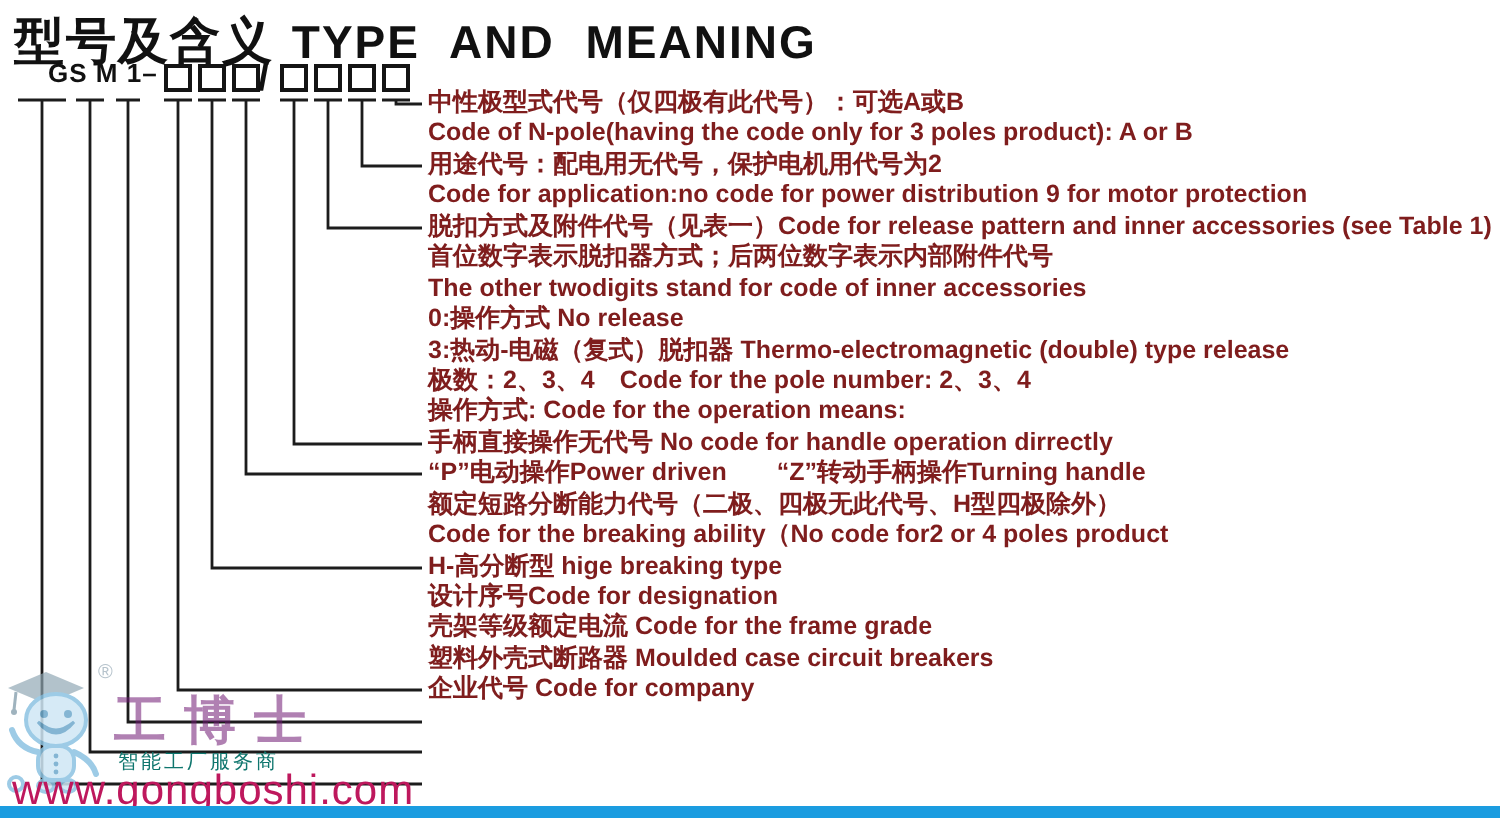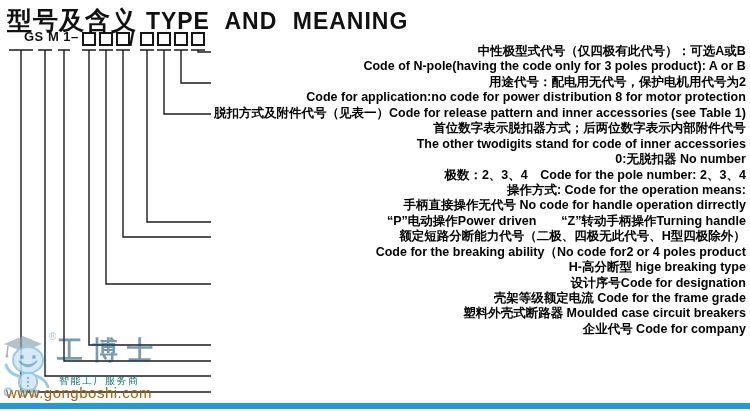"中性极型式代号（仅四极有此代号）：可选A或B" div.rows { color: #000000 -> #7f1d1d; text-align: right -> none }
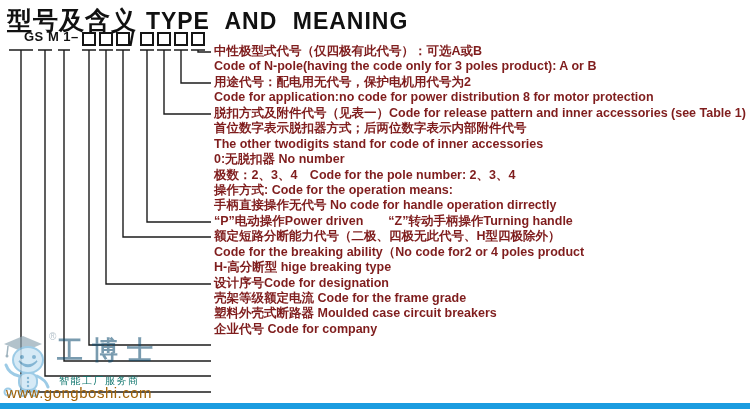"Code for application:no code for" div.mrow { text: 8 -> 9 }
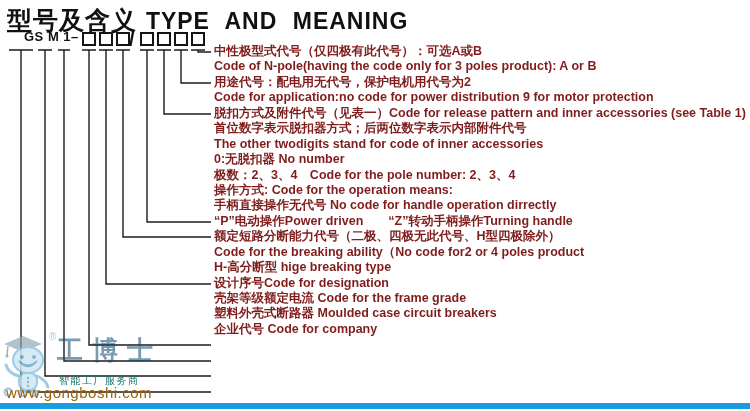"0:无脱扣器 No number" div.mrow { text: 0:无脱扣器 No number -> 0:操作方式 No release }
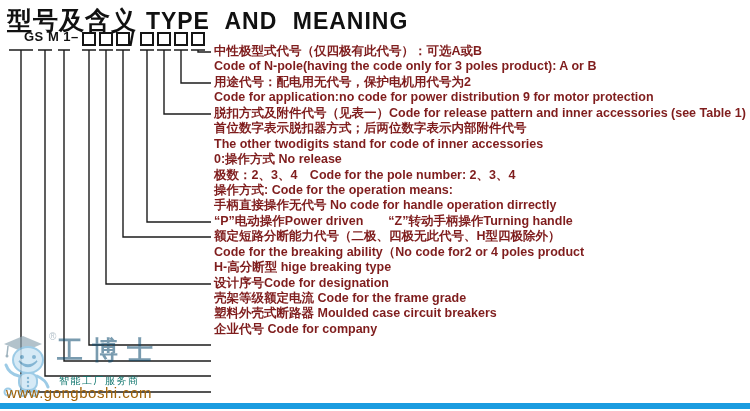"3:热动-电磁（复式）脱扣器 Thermo-electromagnetic" div.mrow { html: none -> <div>3:热动-电磁（复式）脱扣器 Thermo-electromagnetic (double) type release</div> }
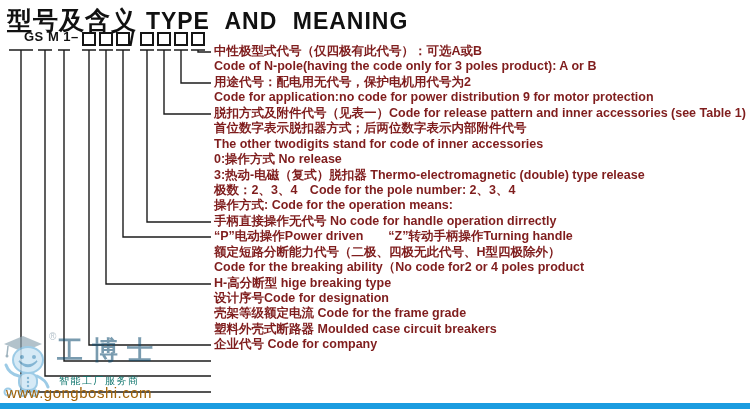"工博士" .wm-brand { color: #0c4a6e -> #701a75; top: 3px -> 13px }
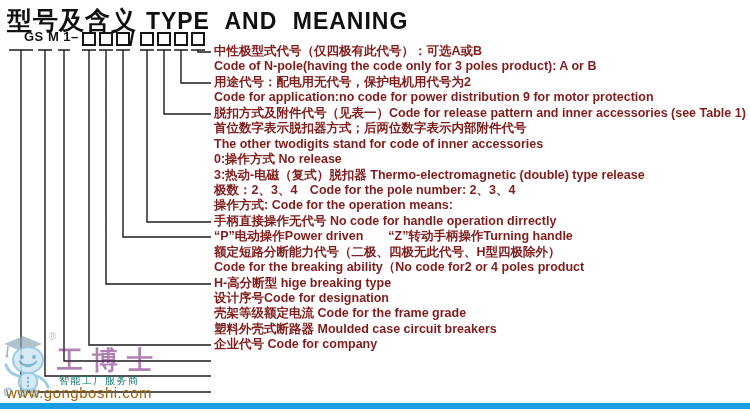"www.gongboshi.com" .wm-url { color: #a16207 -> #be185d; font-size: 15px -> 21px }
